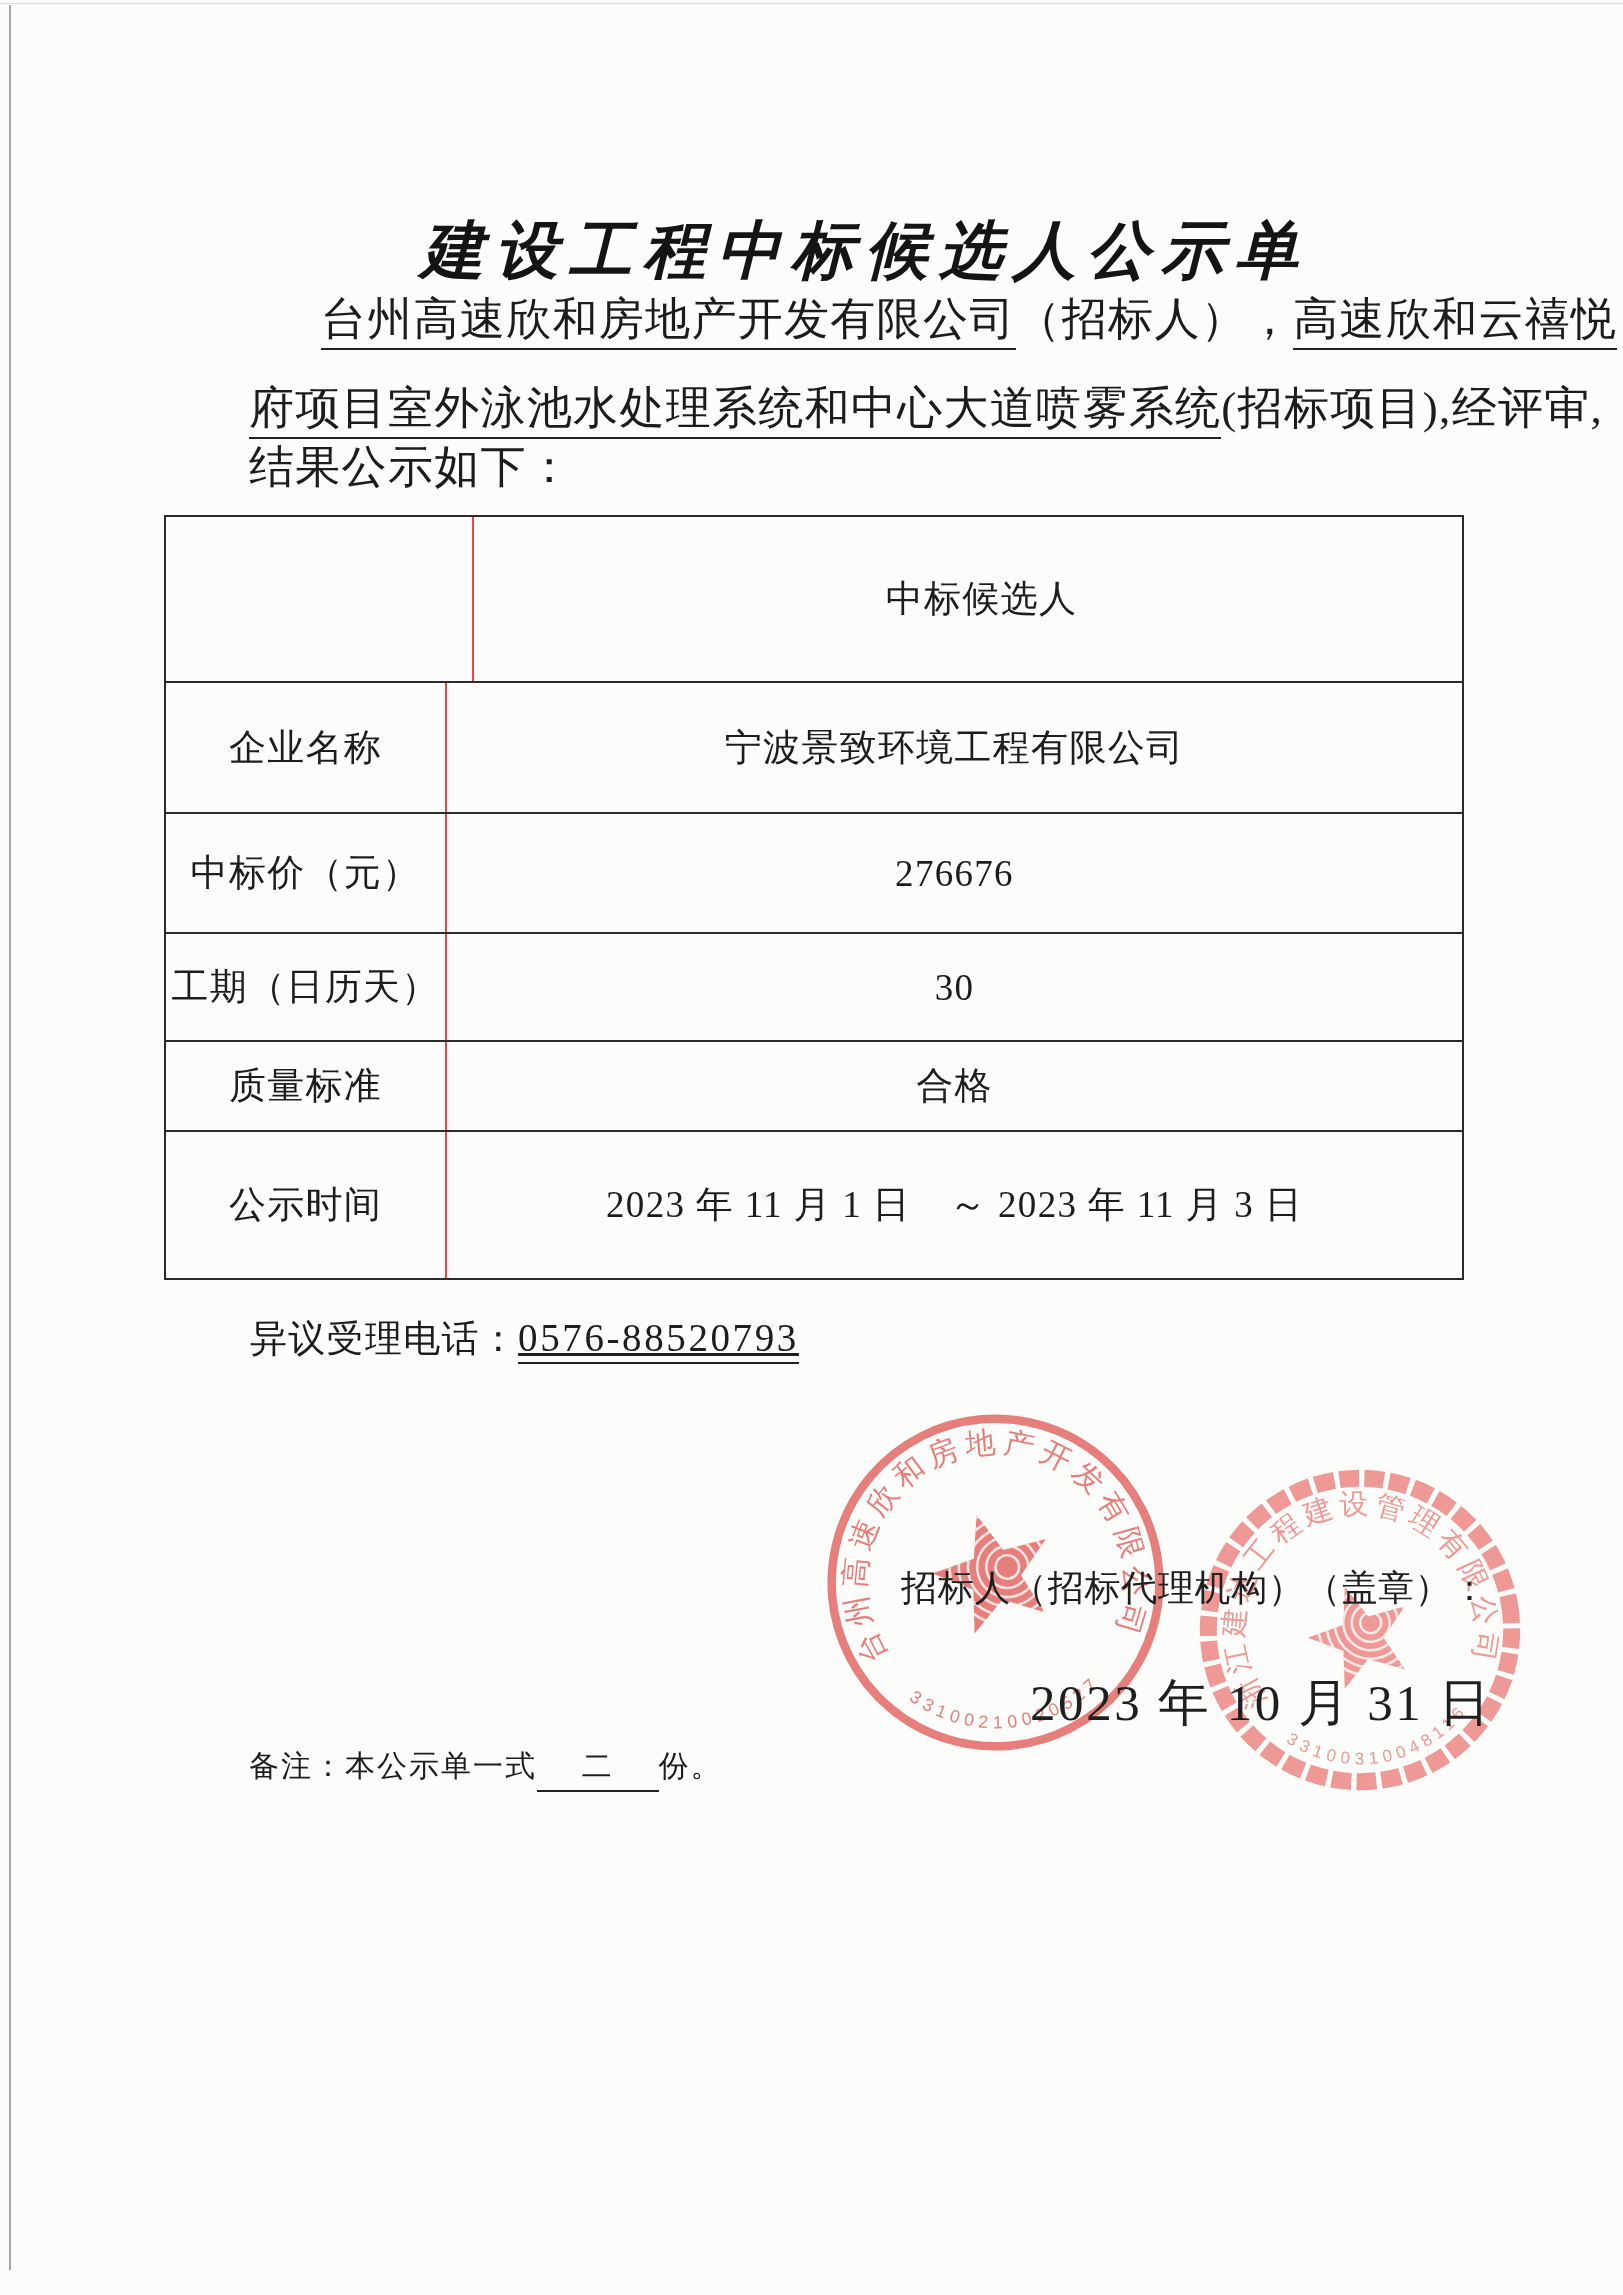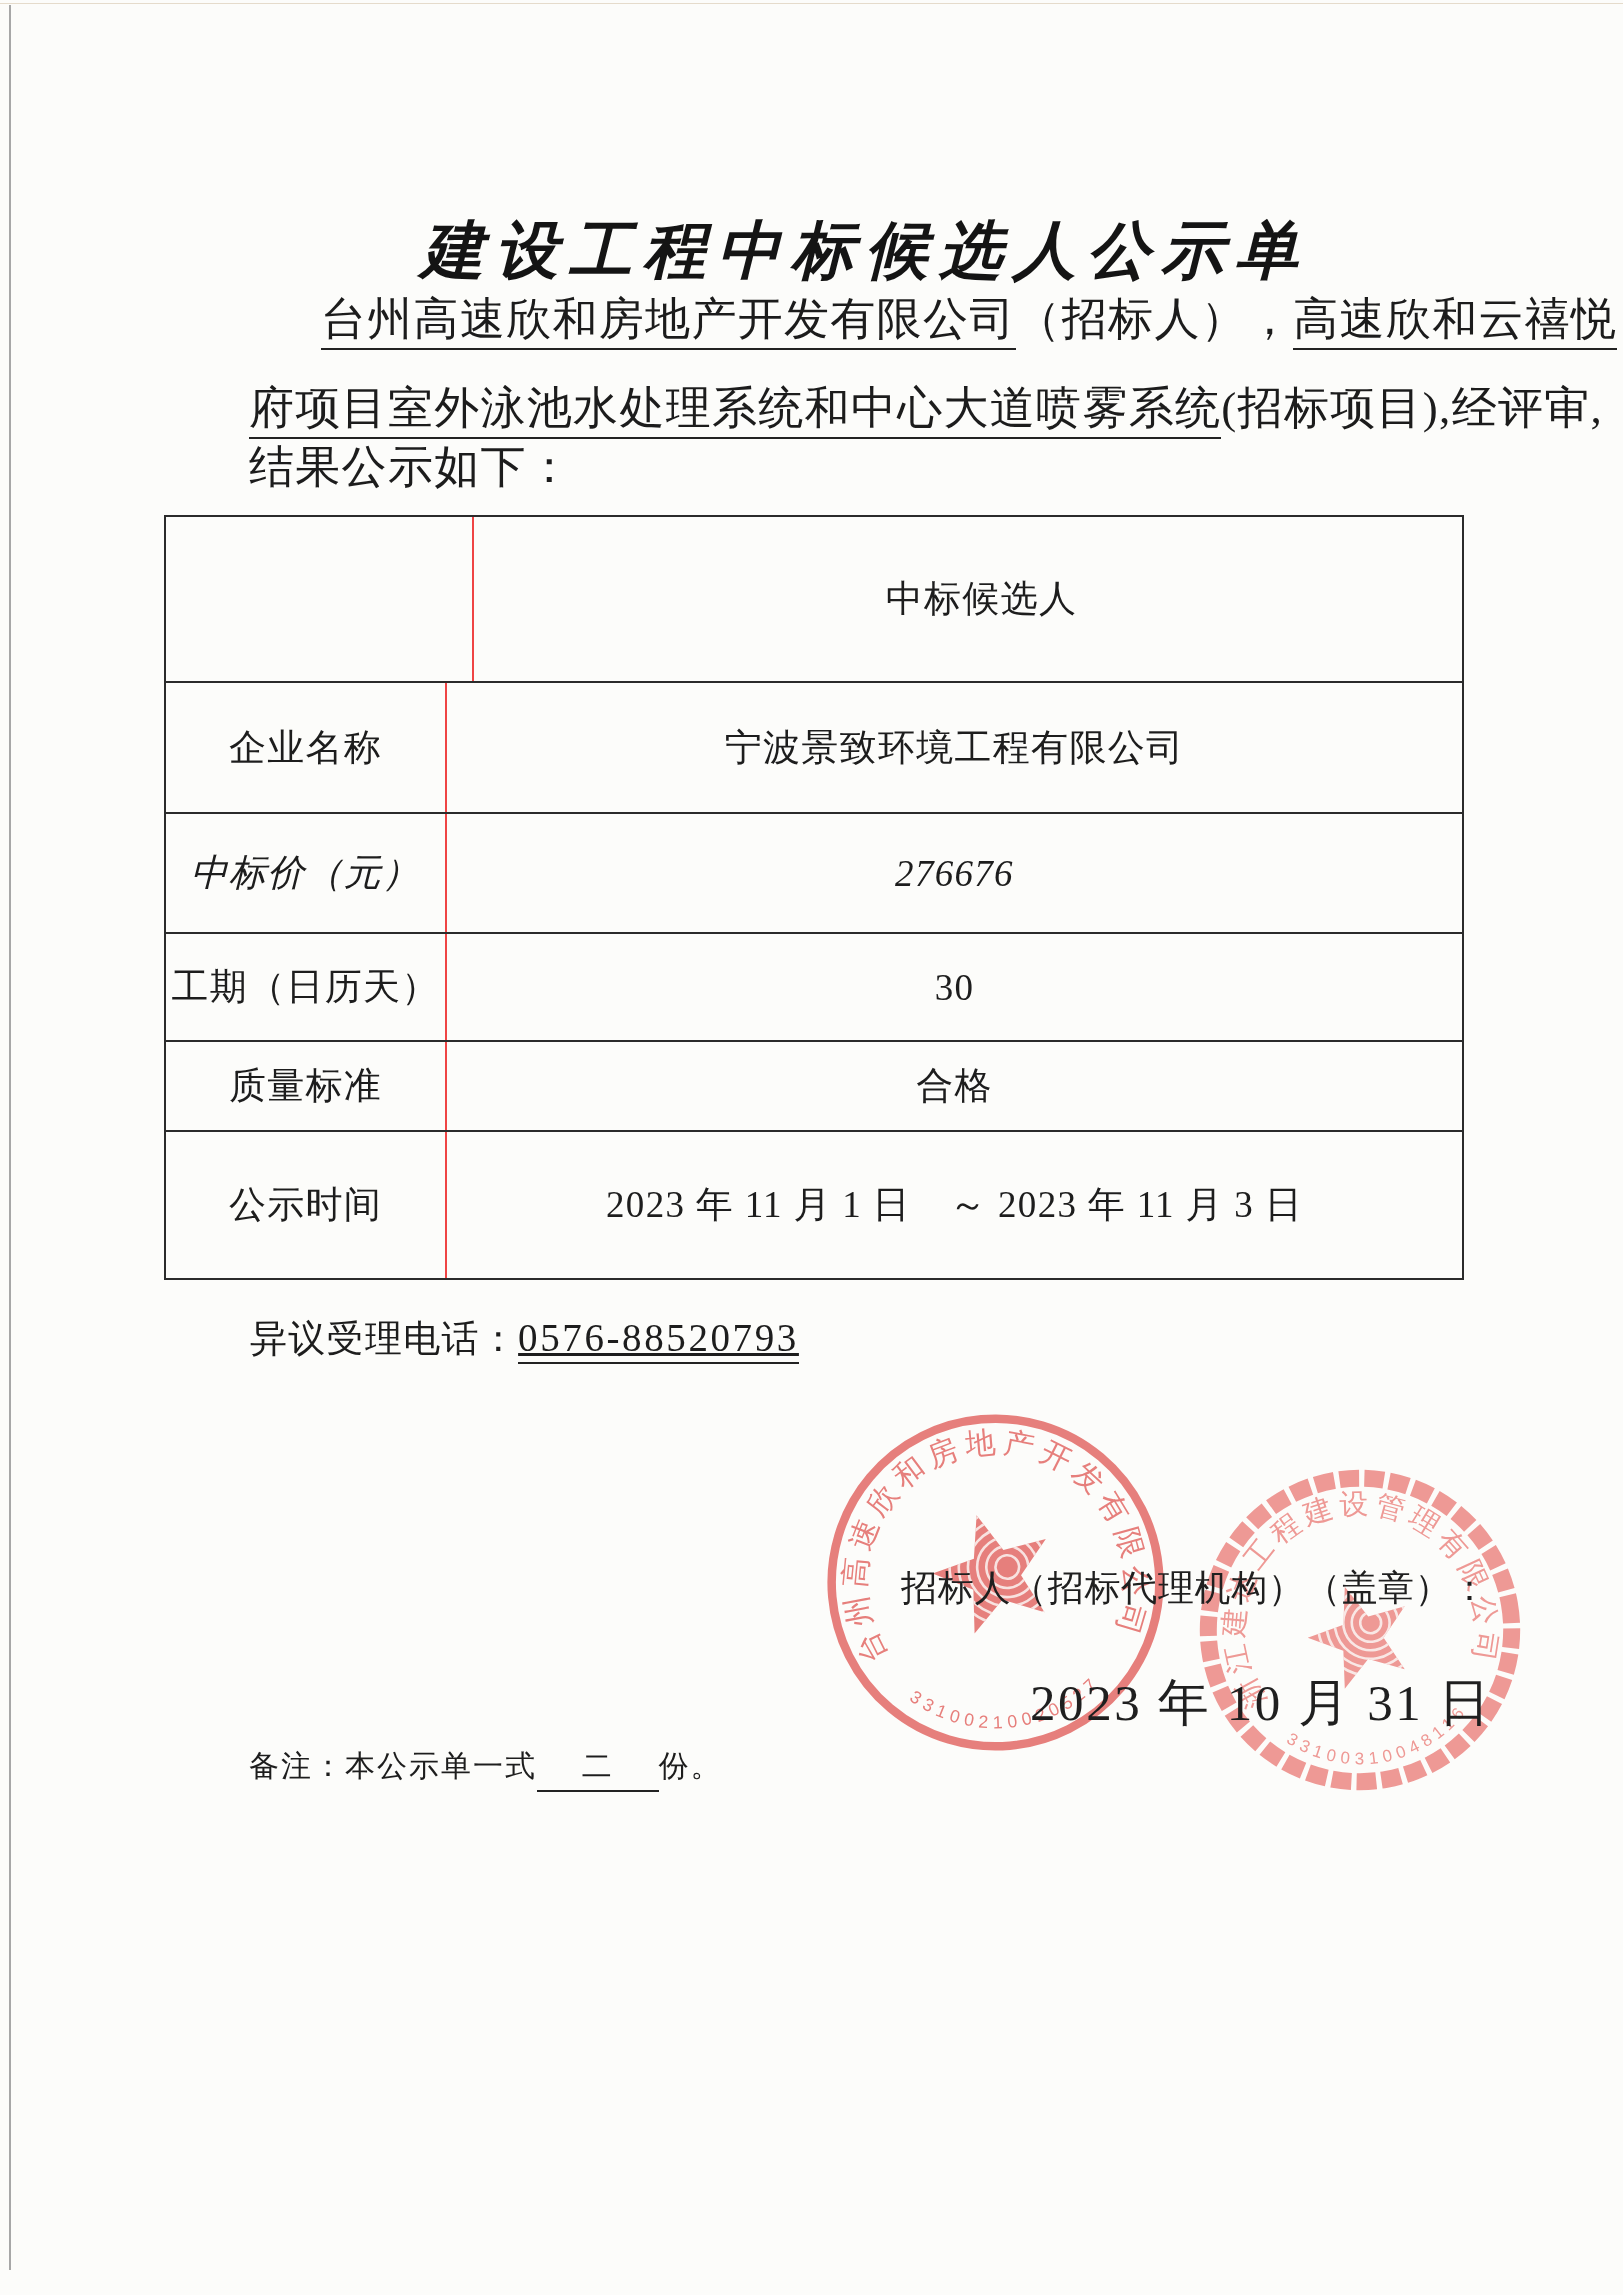"中标价（元）" .r2 { font-style: italic -> none }
